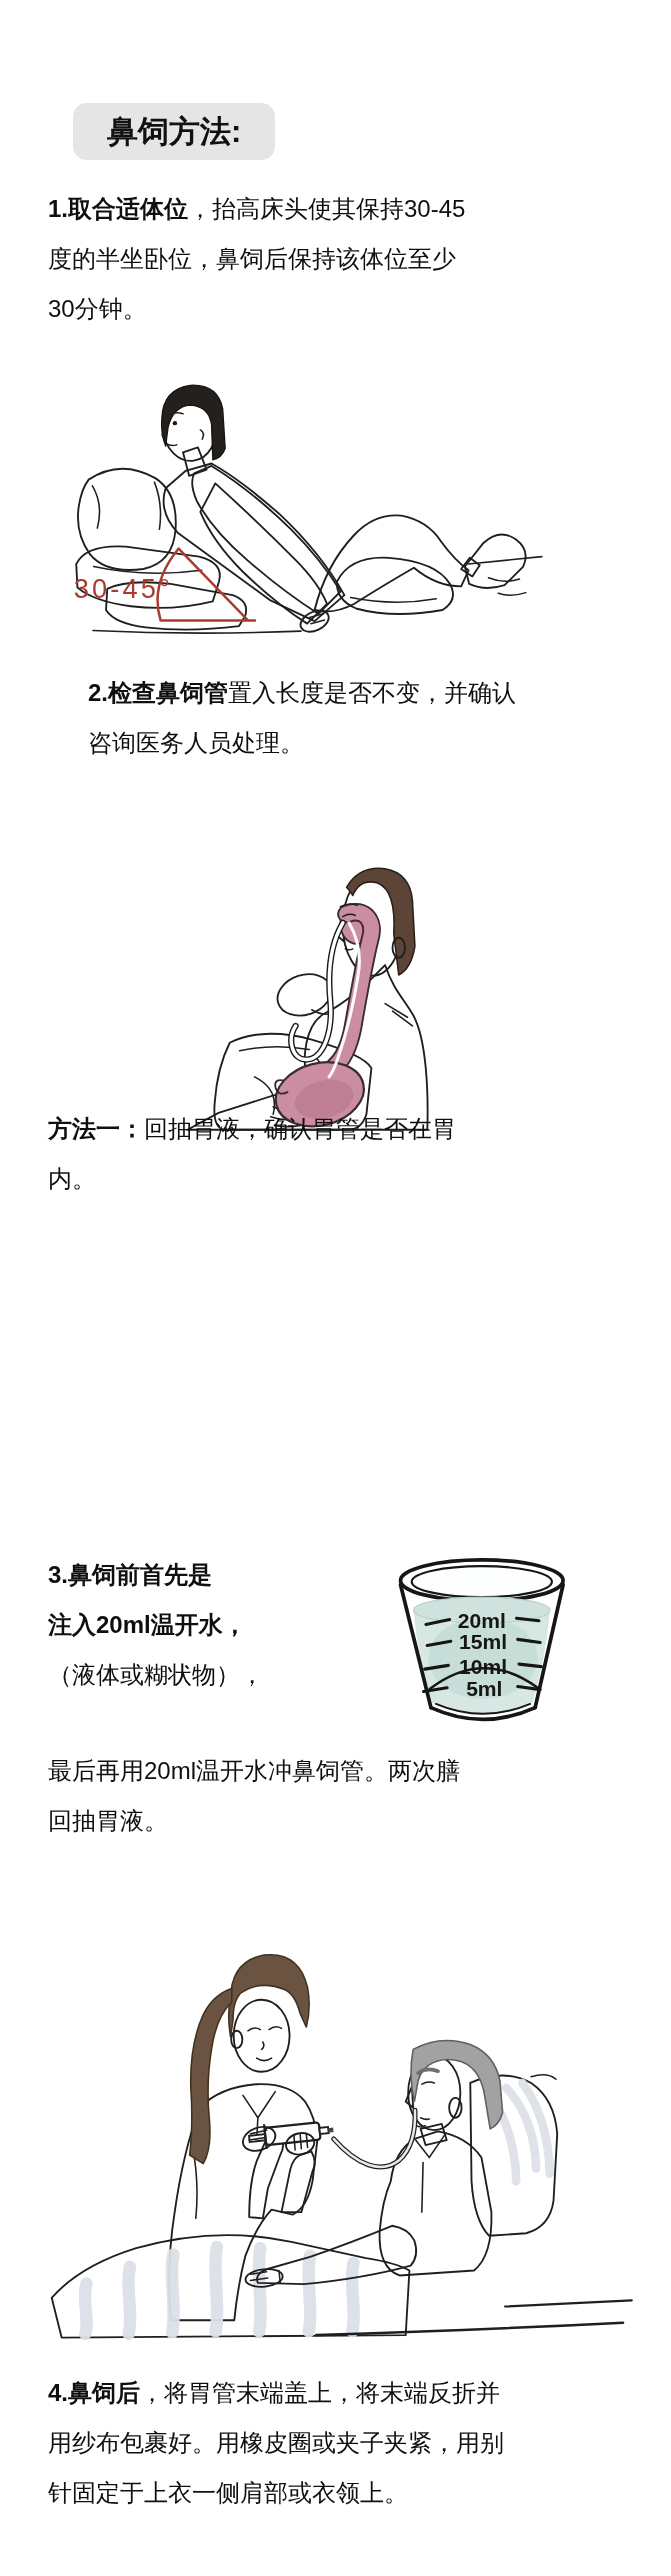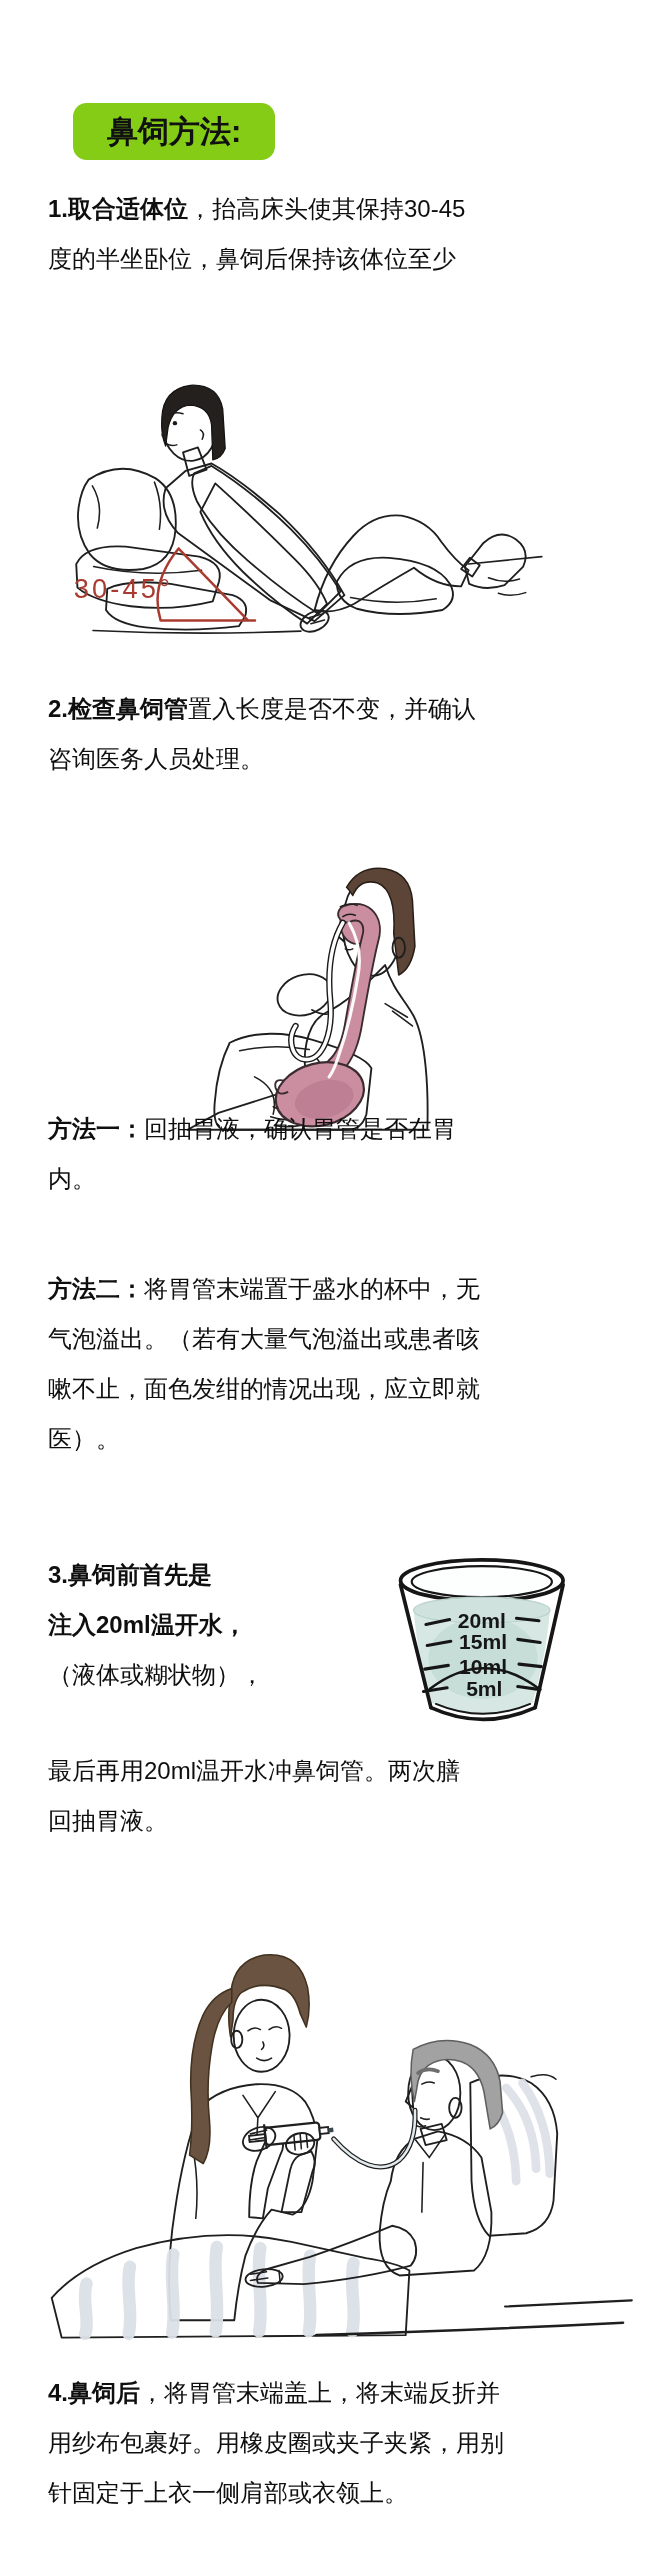"鼻饲方法:" .badge { background: #84cc16 -> #e5e5e5 }
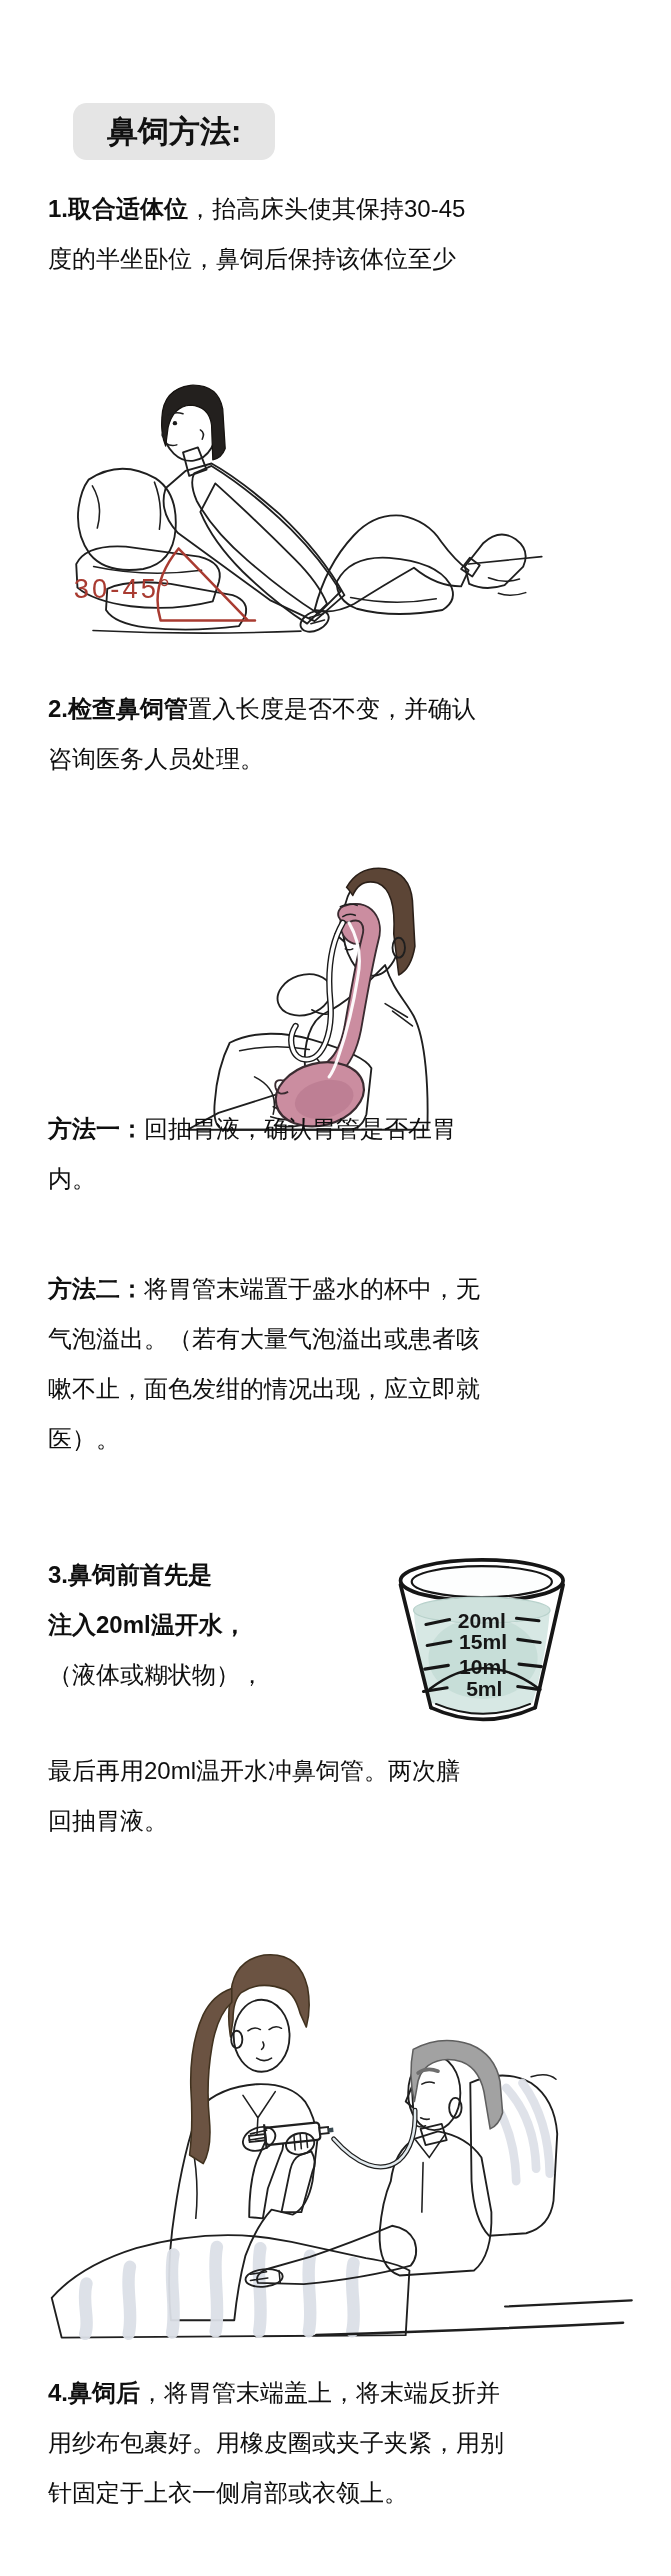"30分钟。" div.ln { html: none -> <div><span>30分钟。</span></div> }
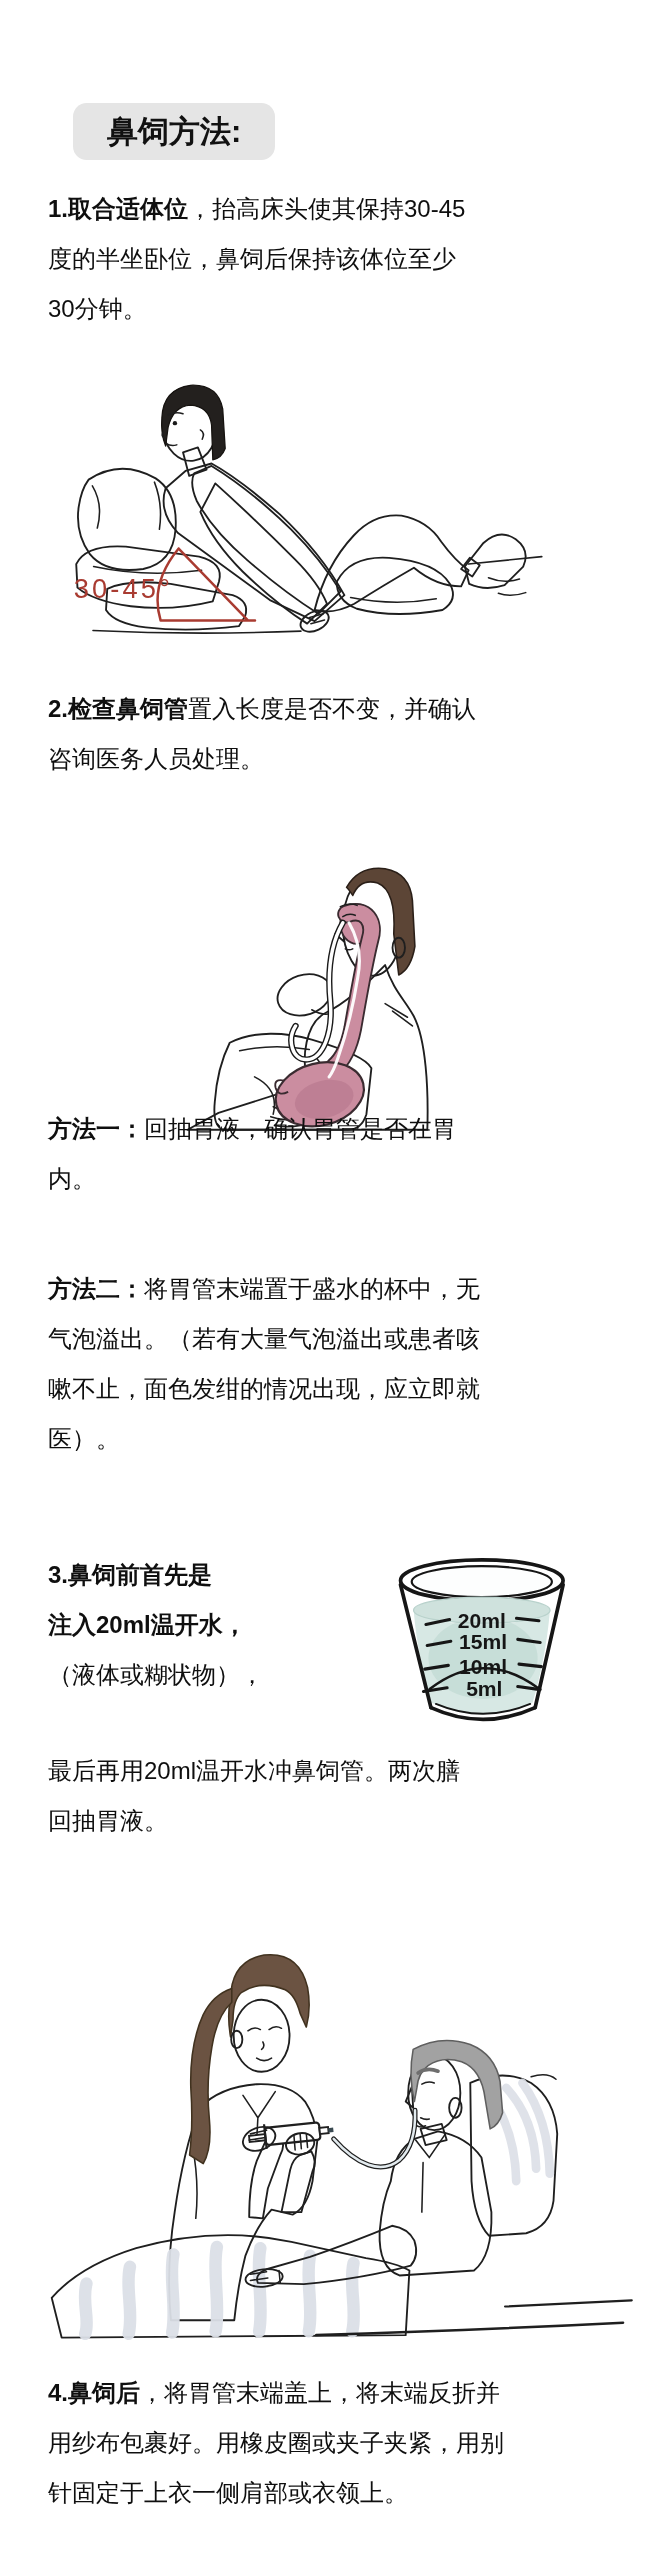"2.检查鼻饲管置入长度是否不变，并确认" div.para { margin-left: none -> 40px; top: 684px -> 668px }
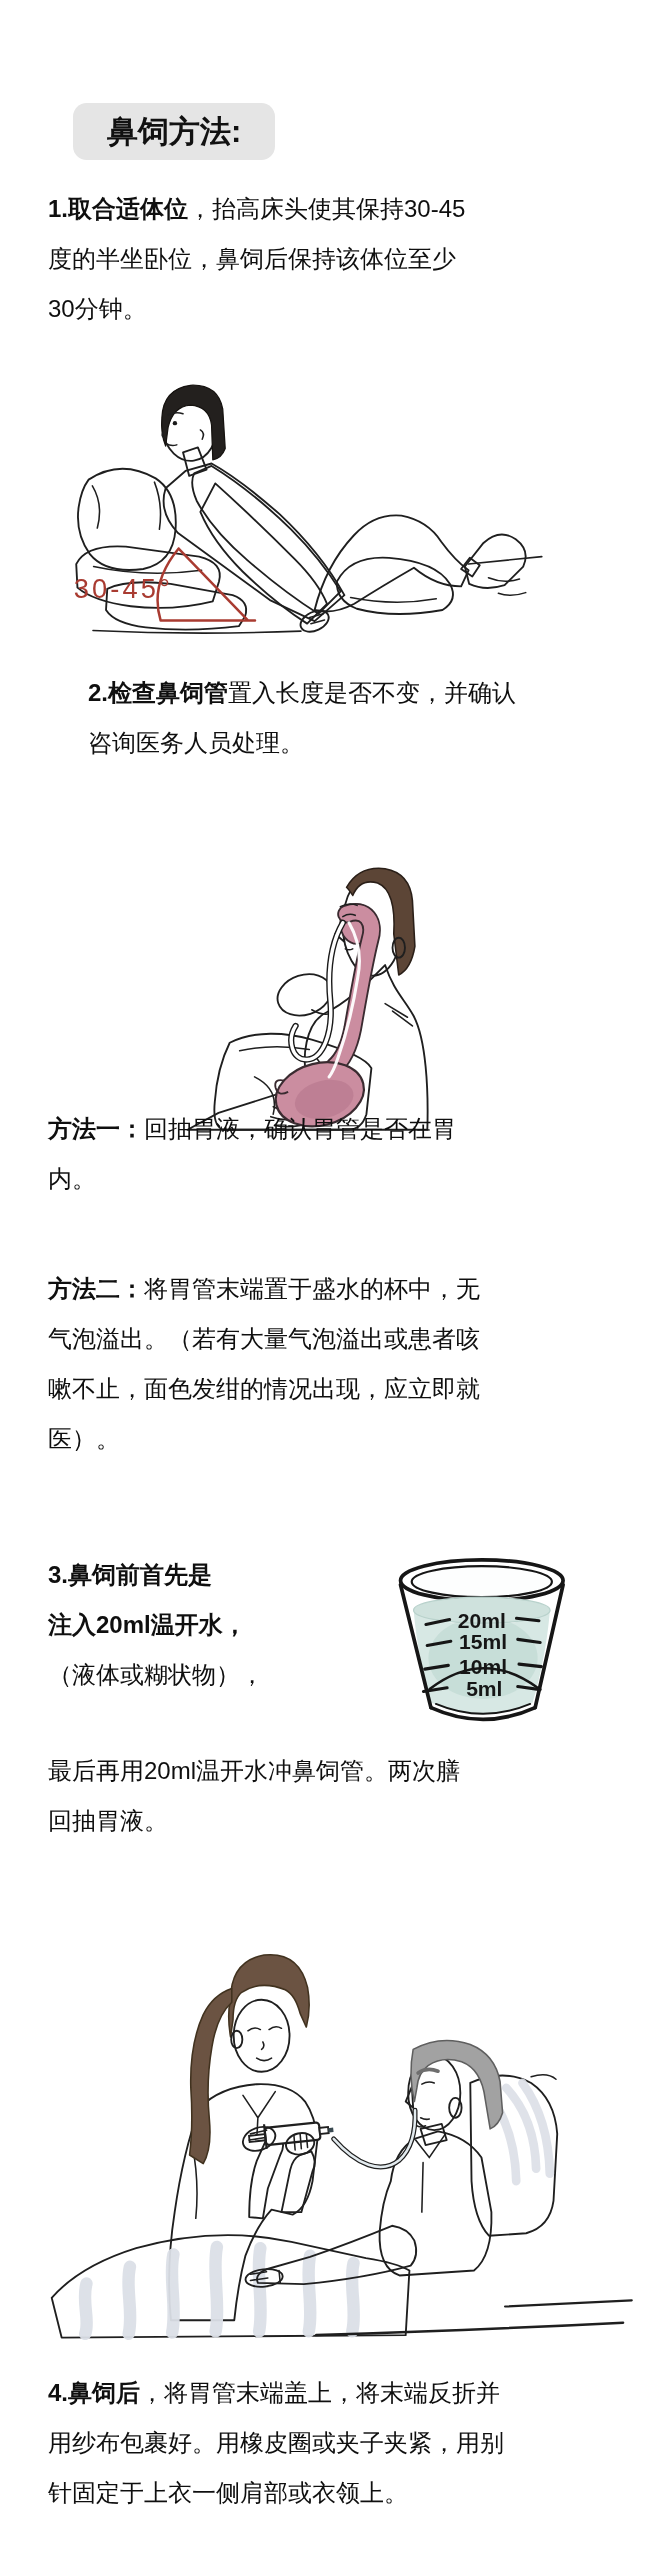"方法二：将胃管末端置于盛水的杯中，无" div.para { html: <div> <div><b>方法二：</b><span>将胃管末端置于盛水的杯中，无</span></div> <div><span>气泡溢出。（若有大量气泡溢出或患者咳</span></div> <div><span>嗽不止，面色发绀的情况出现，应立即就</span></div> <div><span>医）。</span></div> </div> -> none }
